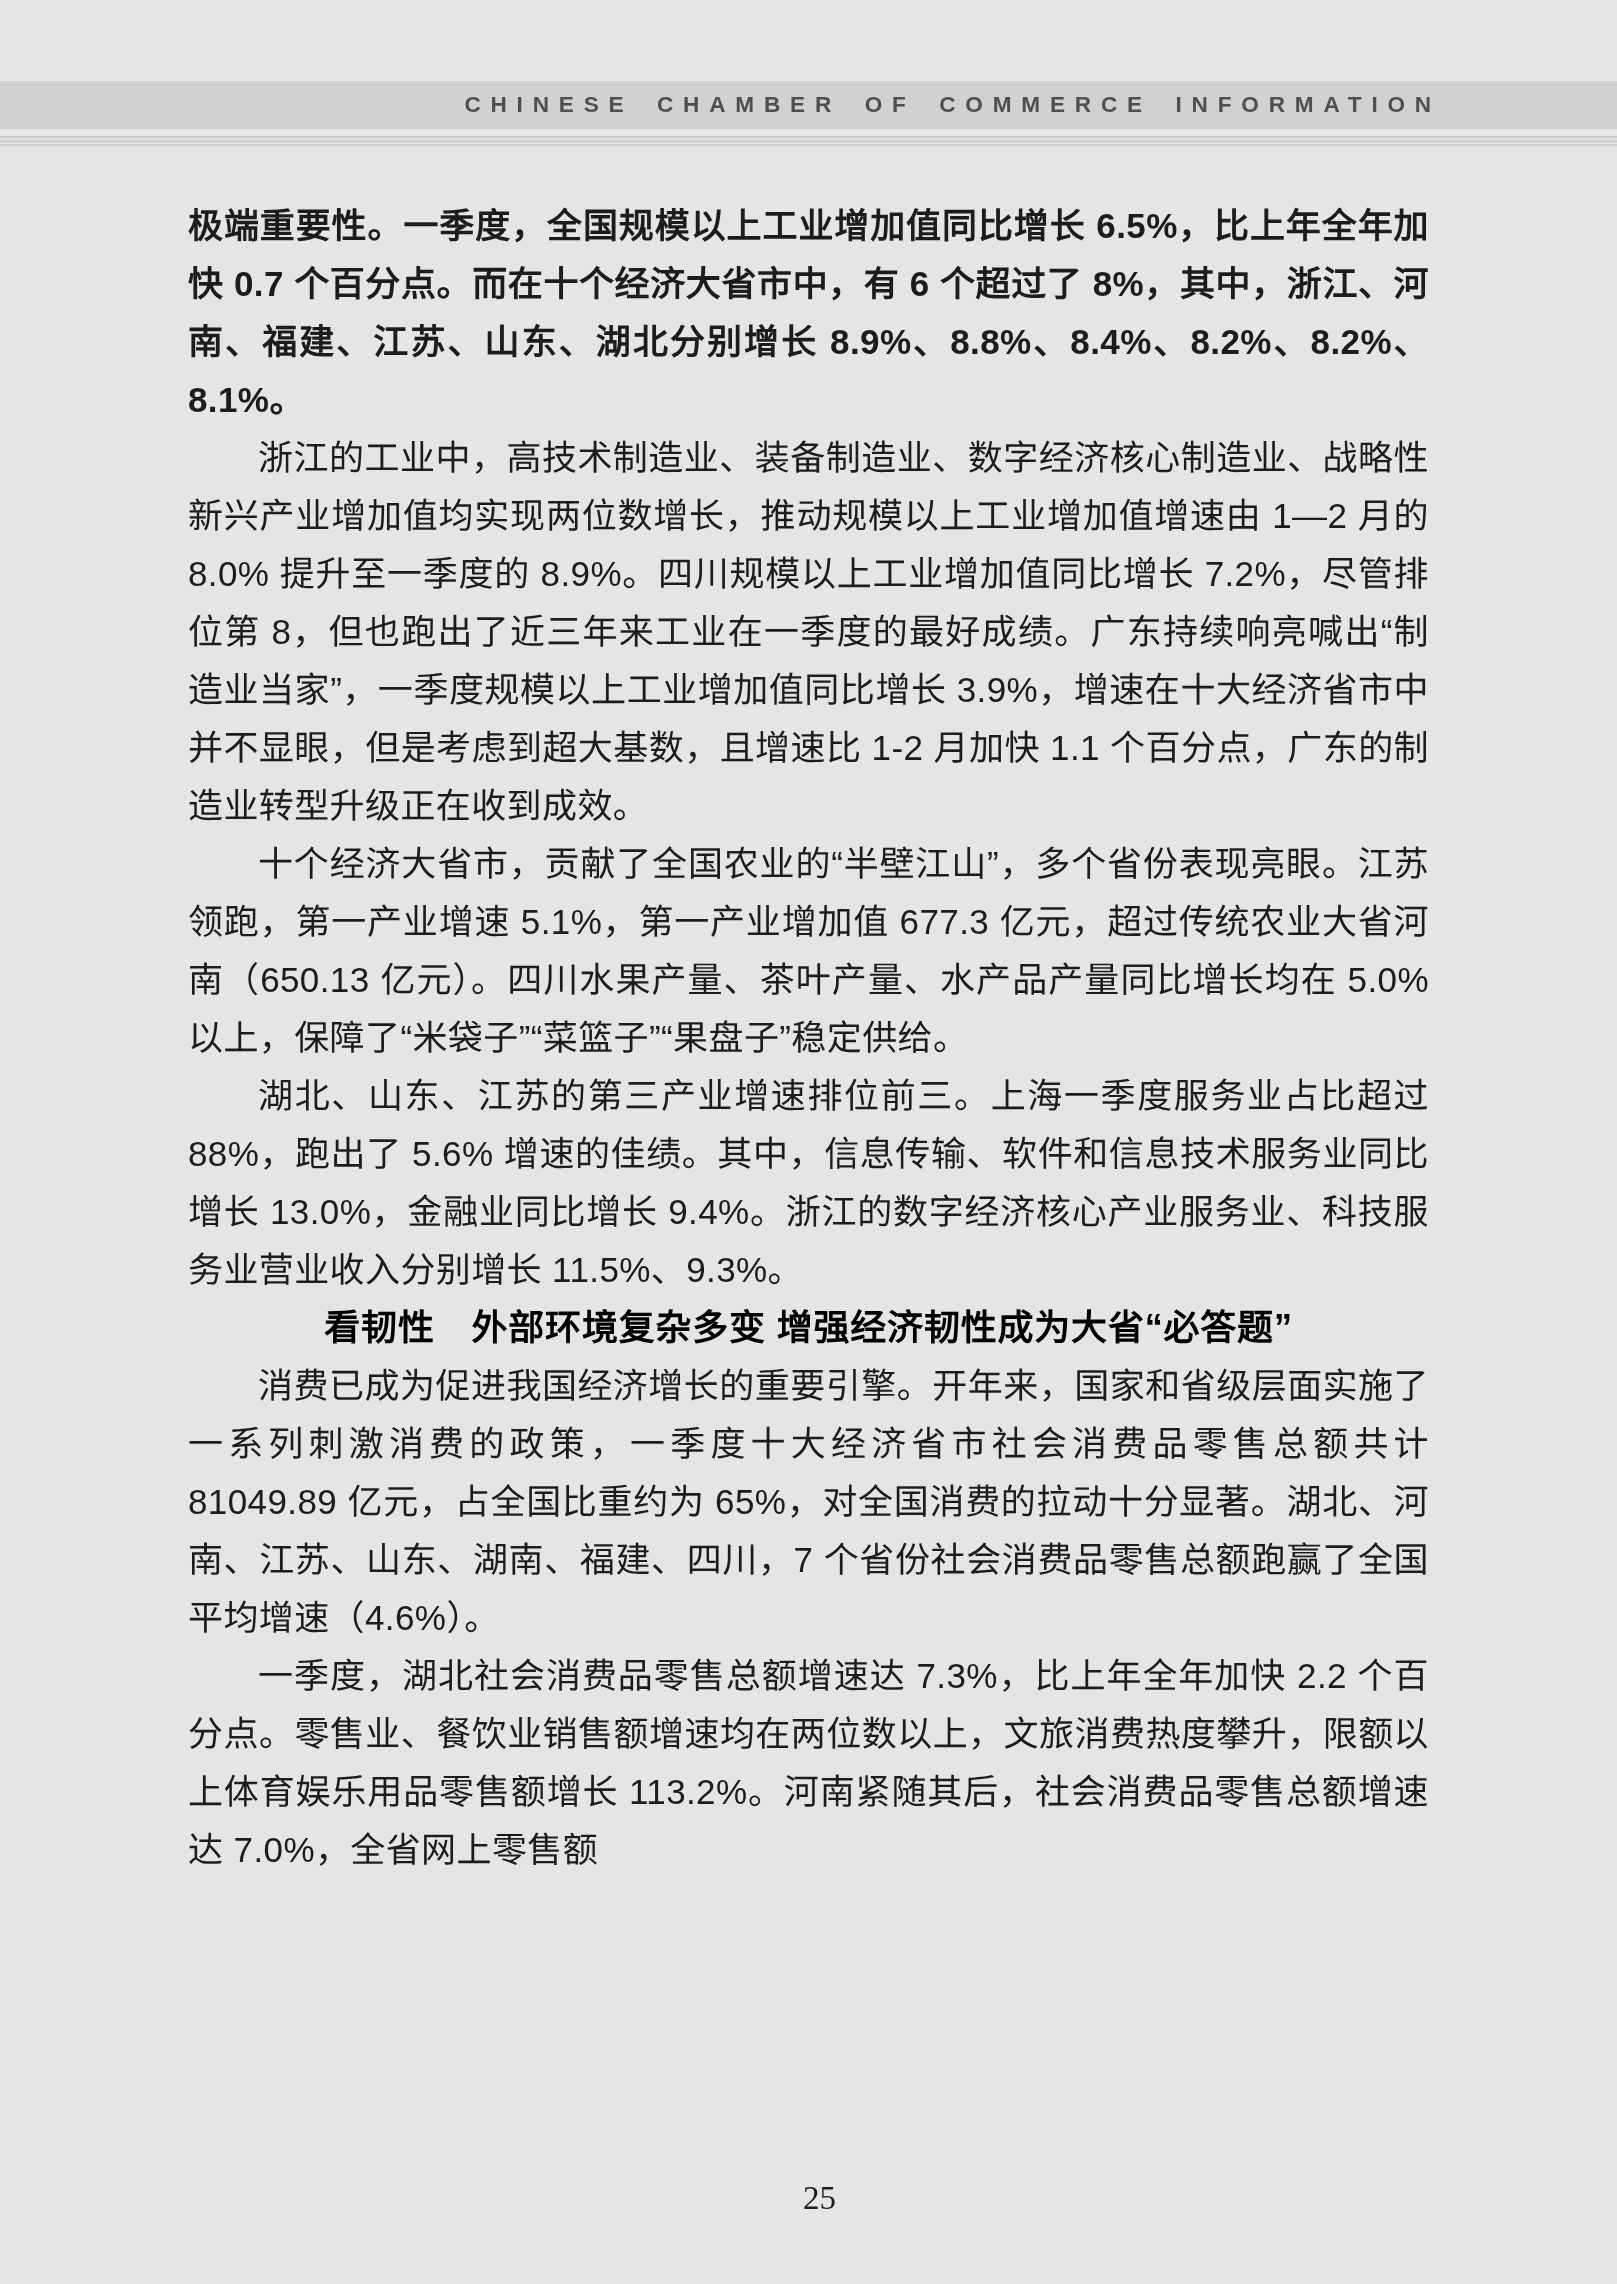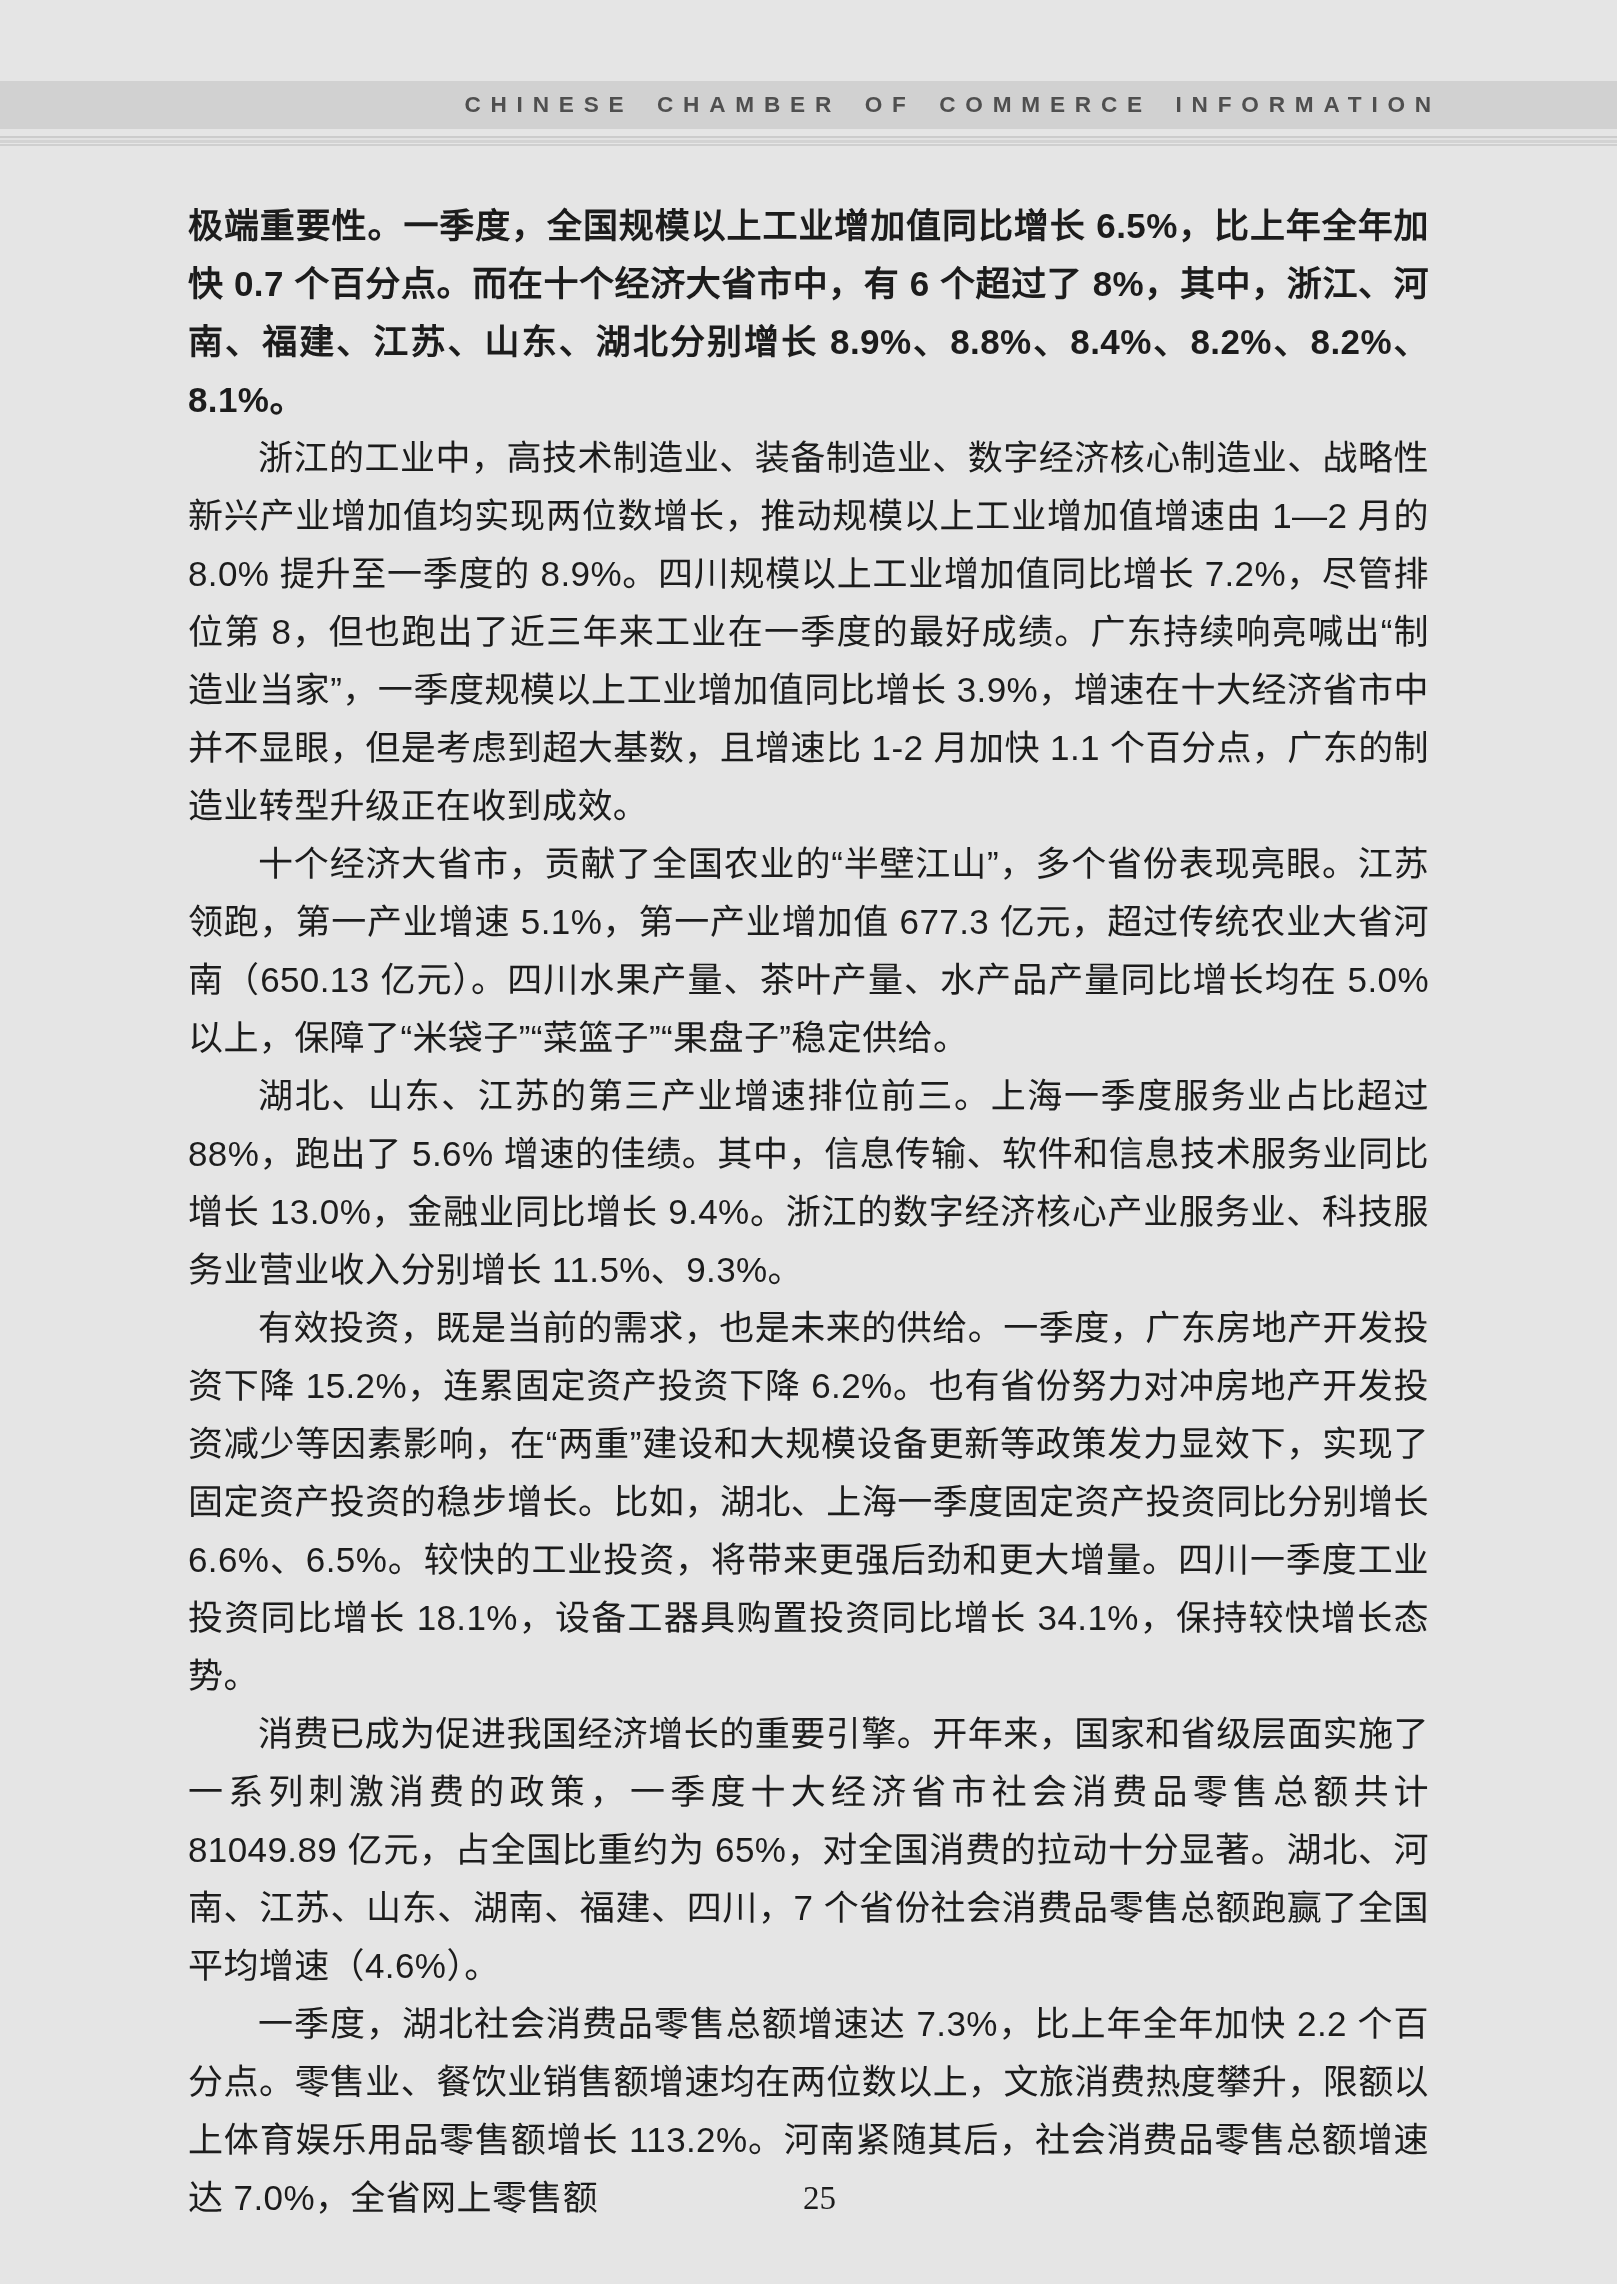"看韧性 外部环境复杂多变 增强经济韧性成为大省“必答题”" h2.heading { html: none -> <h2>看韧性 外部环境复杂多变 增强经济韧性成为大省“必答题”</h2> }
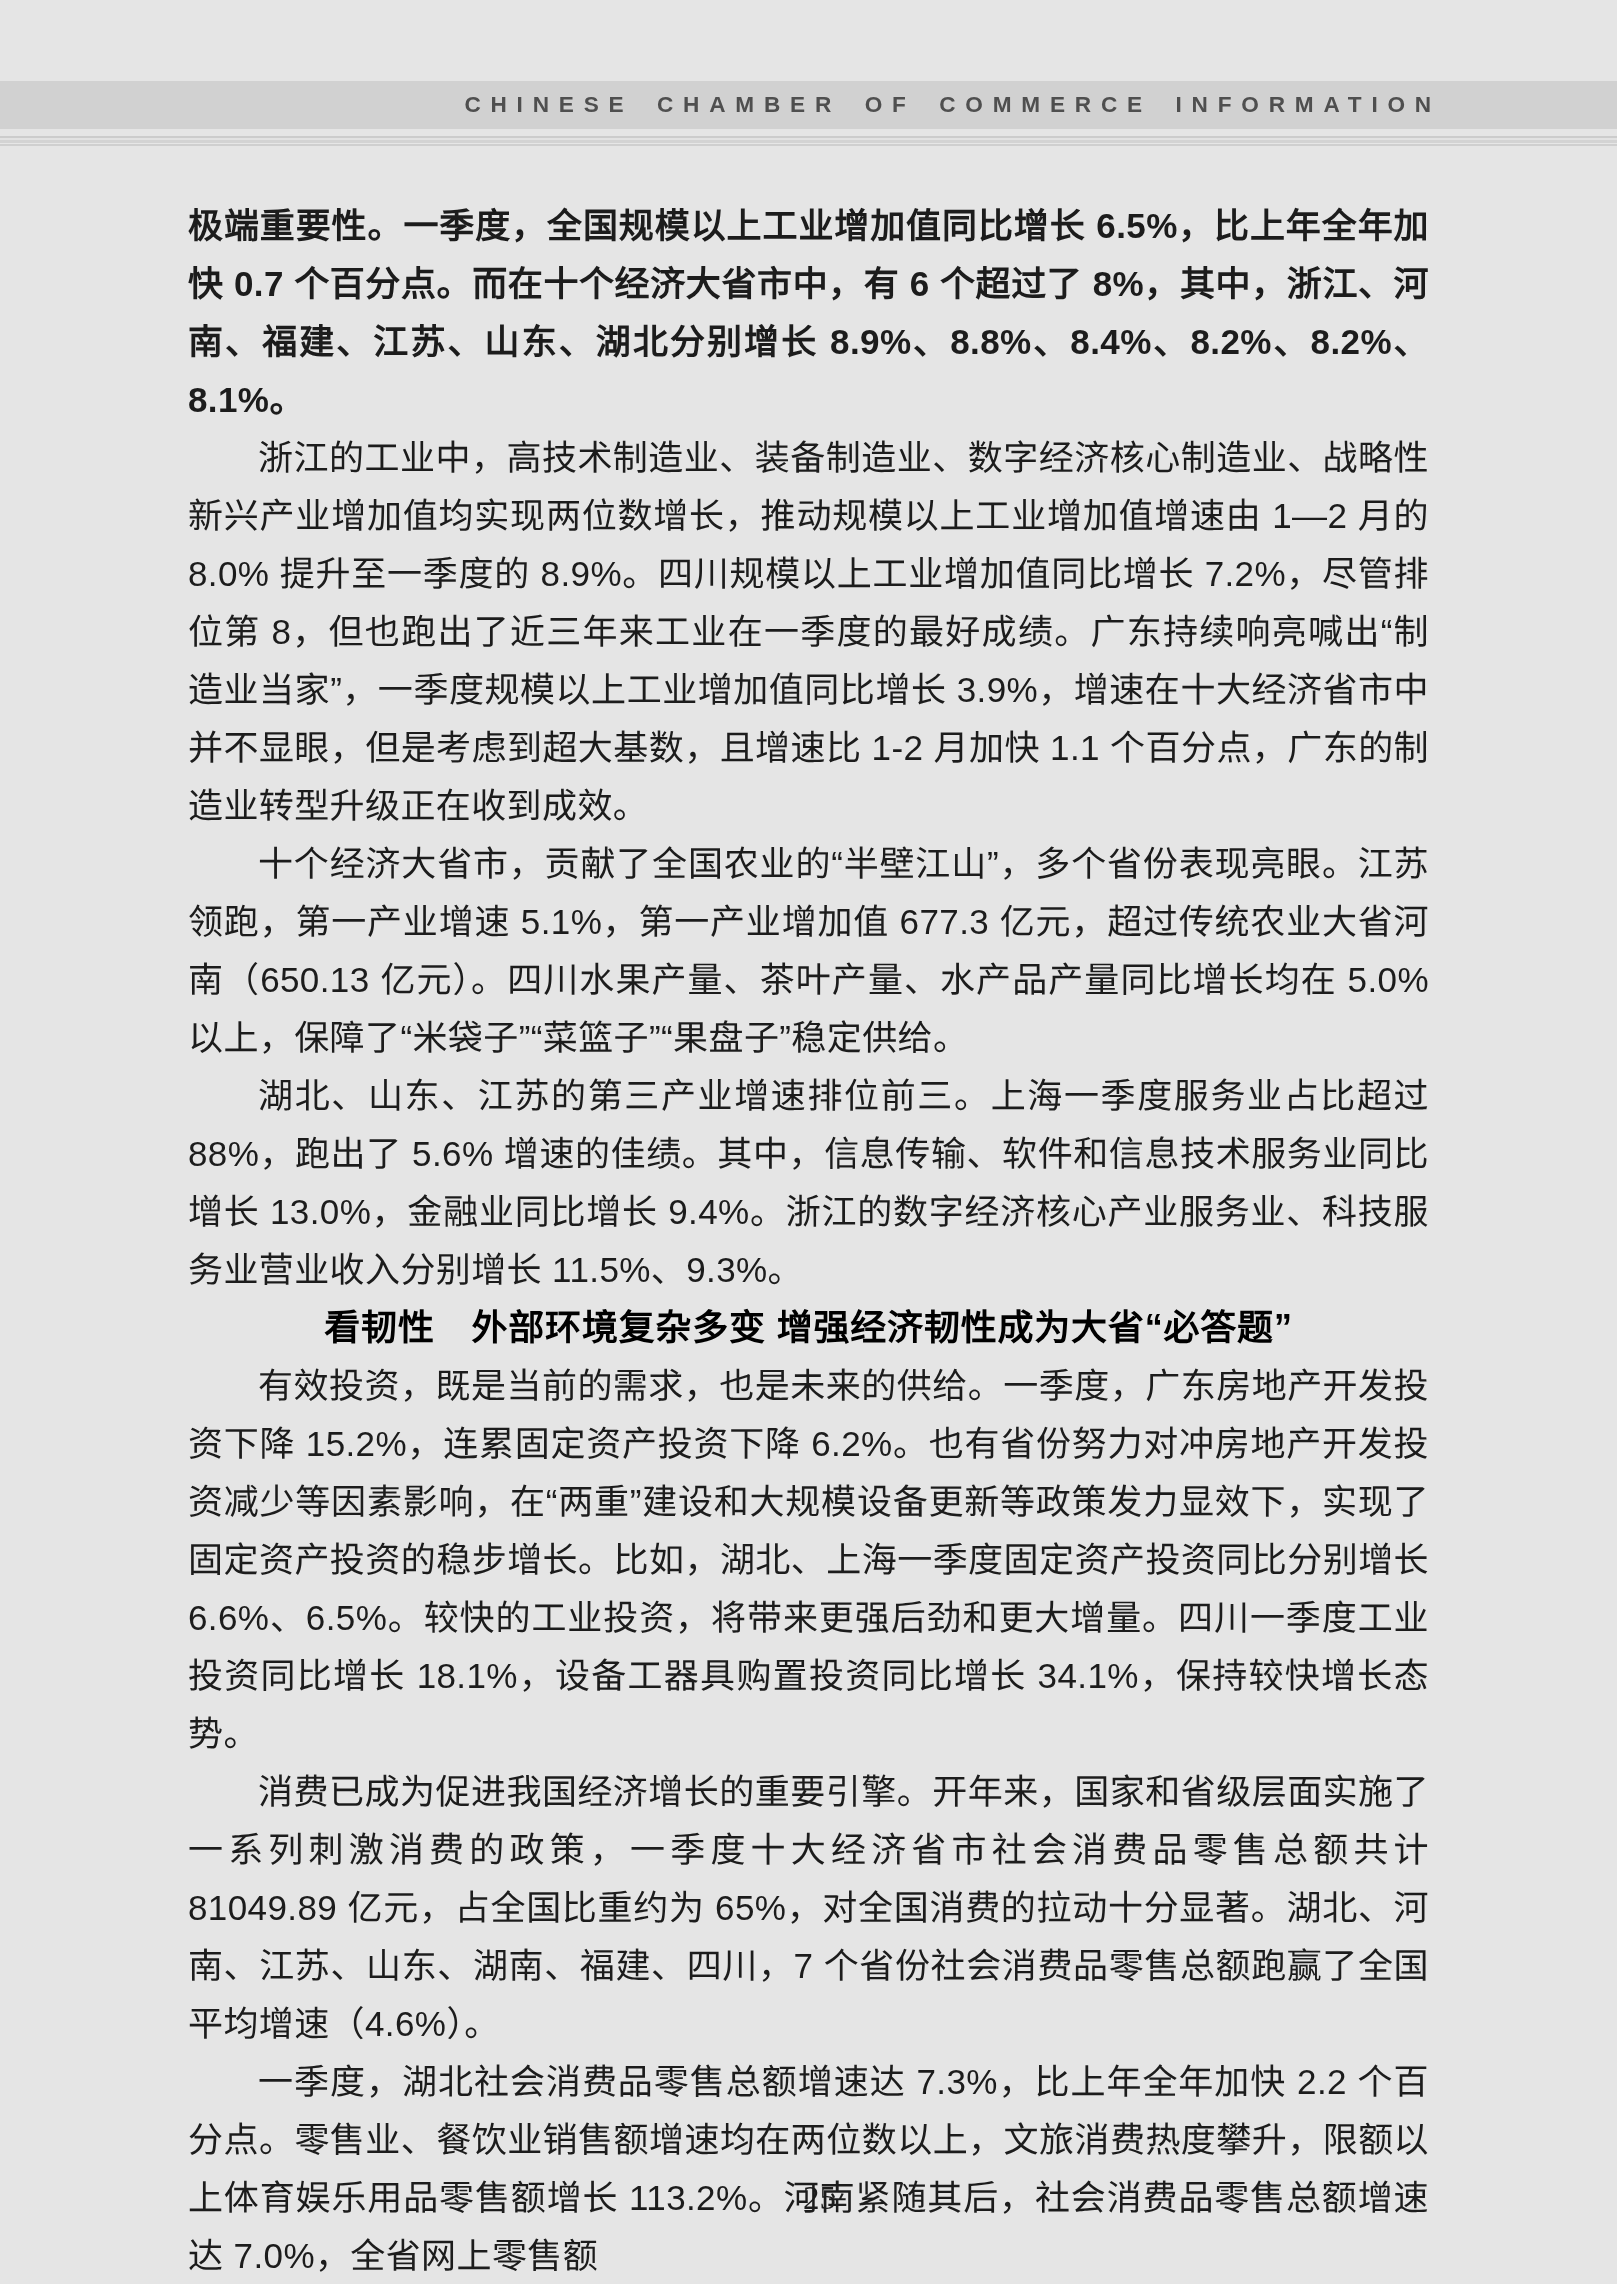"有效投资，既是当前的需求，也是未来的供给。一季度，广东房地产开发投资下降" p.para { html: <p>有效投资，既是当前的需求，也是未来的供给。一季度，广东房地产开发投资下降 15.2%，连累固定资产投资下降 6.2%。也有省份努力对冲房地产开发投资减少等因素影响，在“两重”建设和大规模设备更新等政策发力显效下，实现了固定资产投资的稳步增长。比如，湖北、上海一季度固定资产投资同比分别增长 6.6%、6.5%。较快的工业投资，将带来更强后劲和更大增量。四川一季度工业投资同比增长 18.1%，设备工器具购置投资同比增长 34.1%，保持较快增长态势。</p> -> none }
